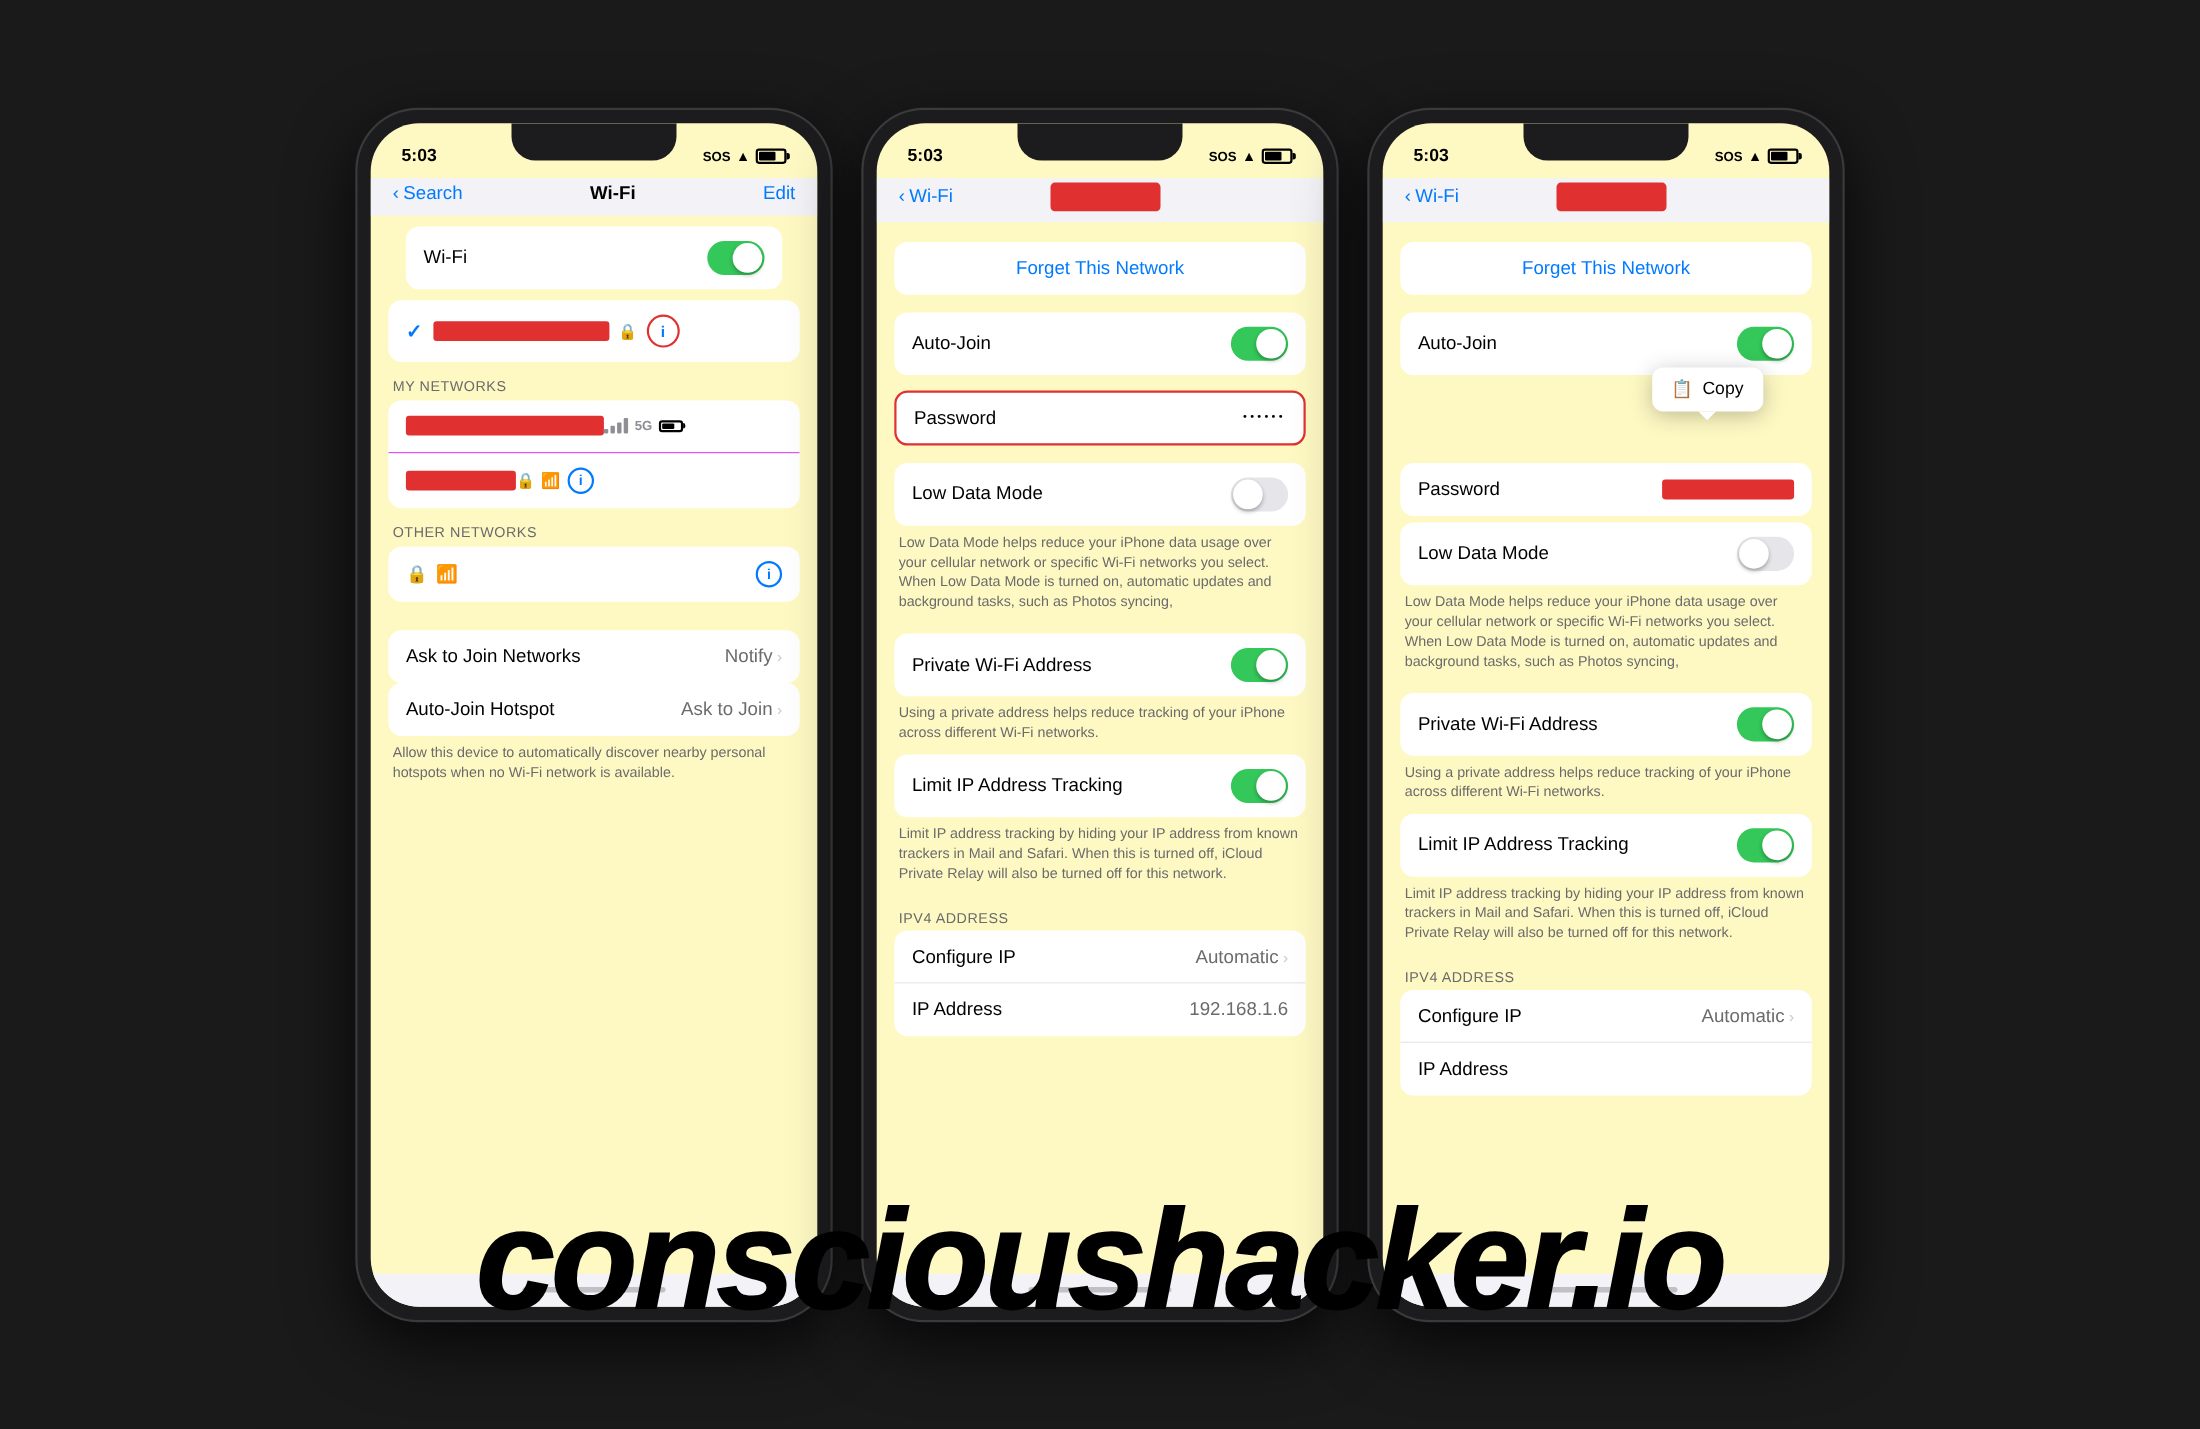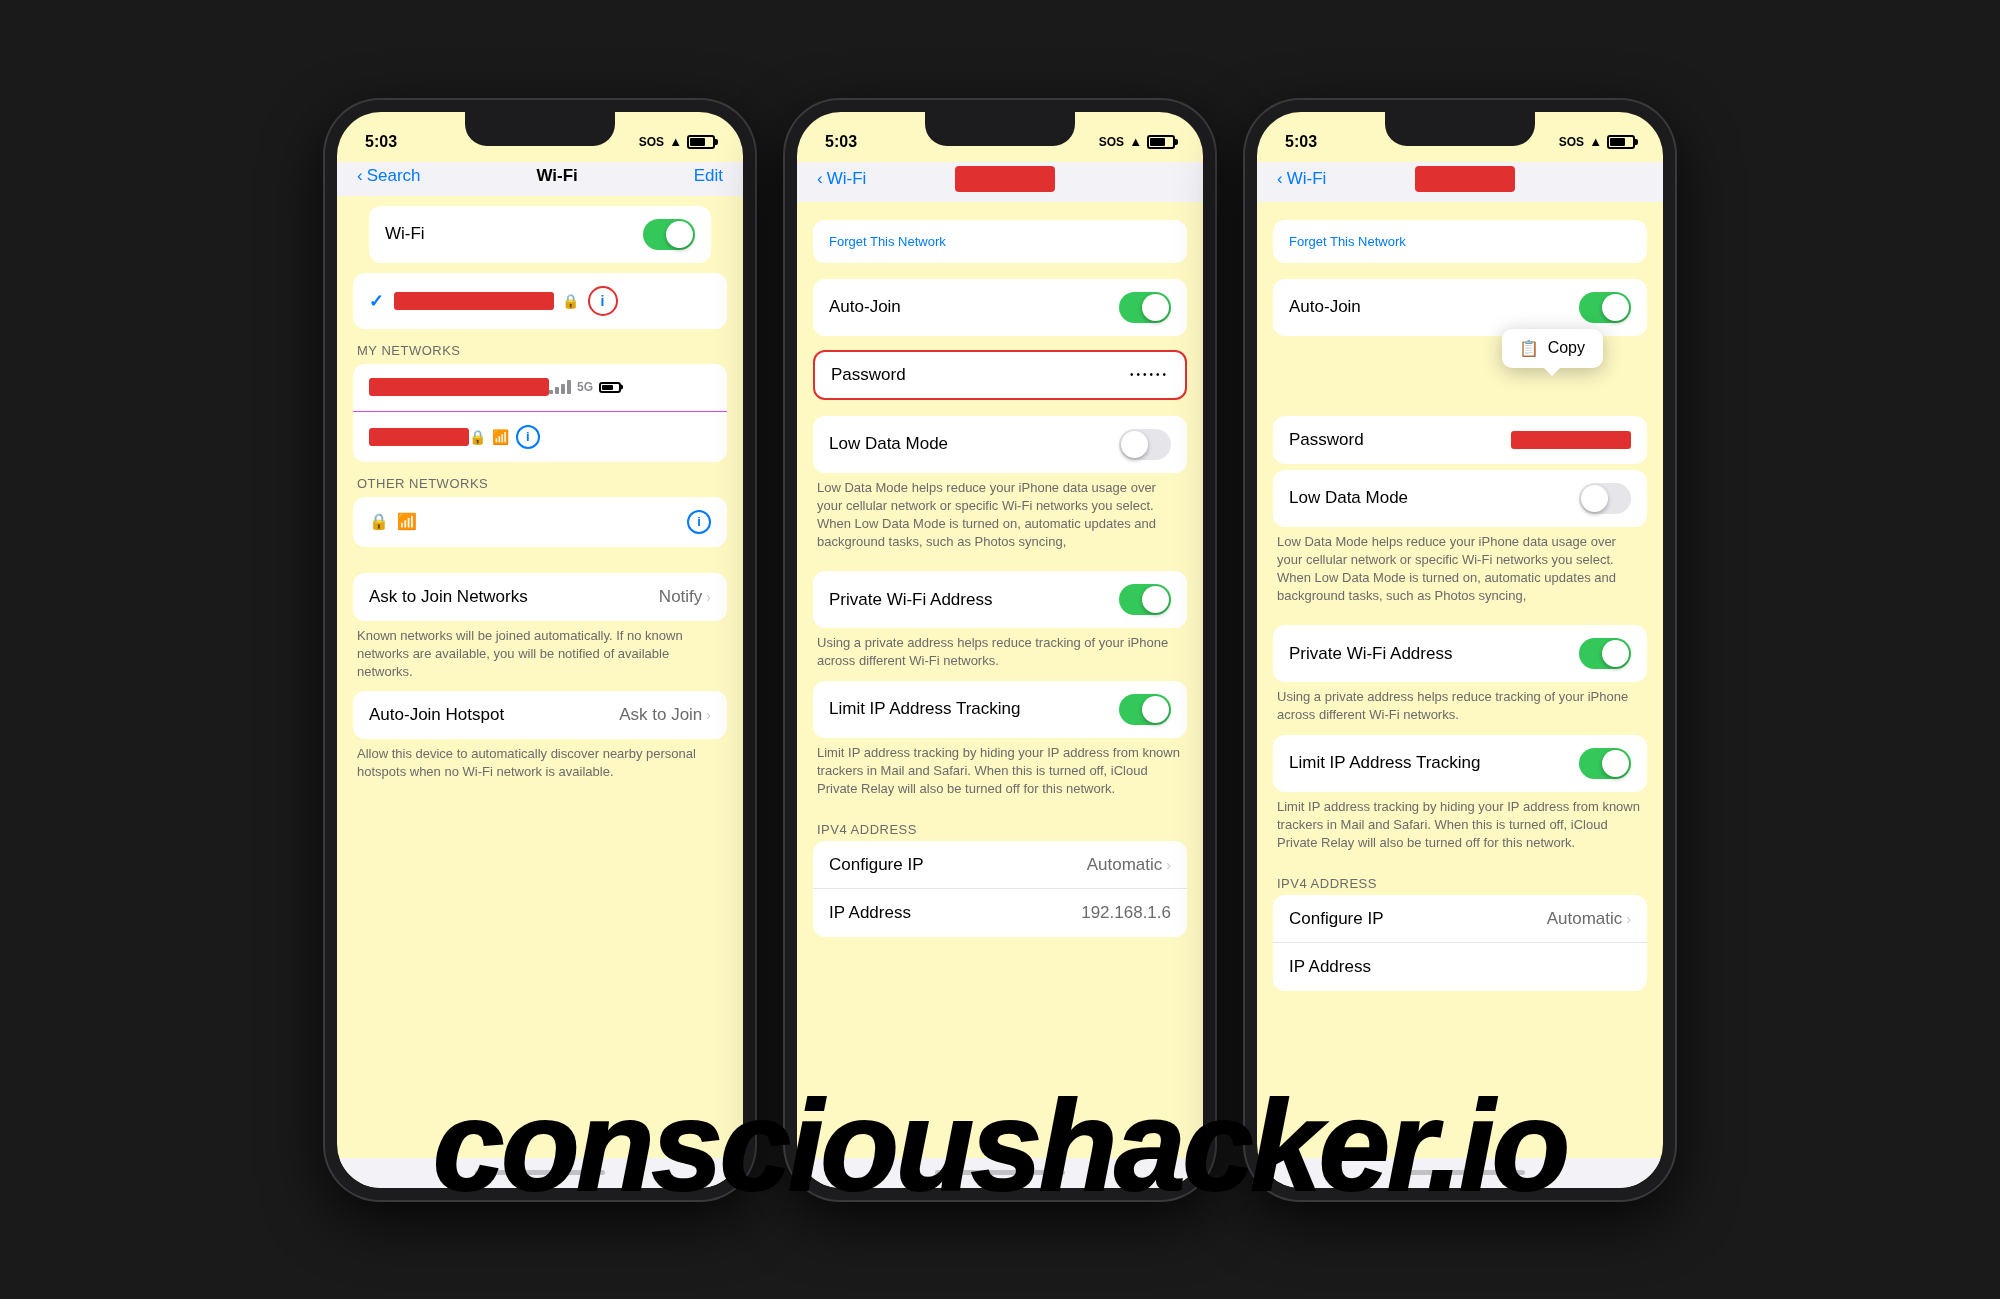"Forget This Network" .forget-btn { font-size: 13px -> 17px; text-align: left -> center }
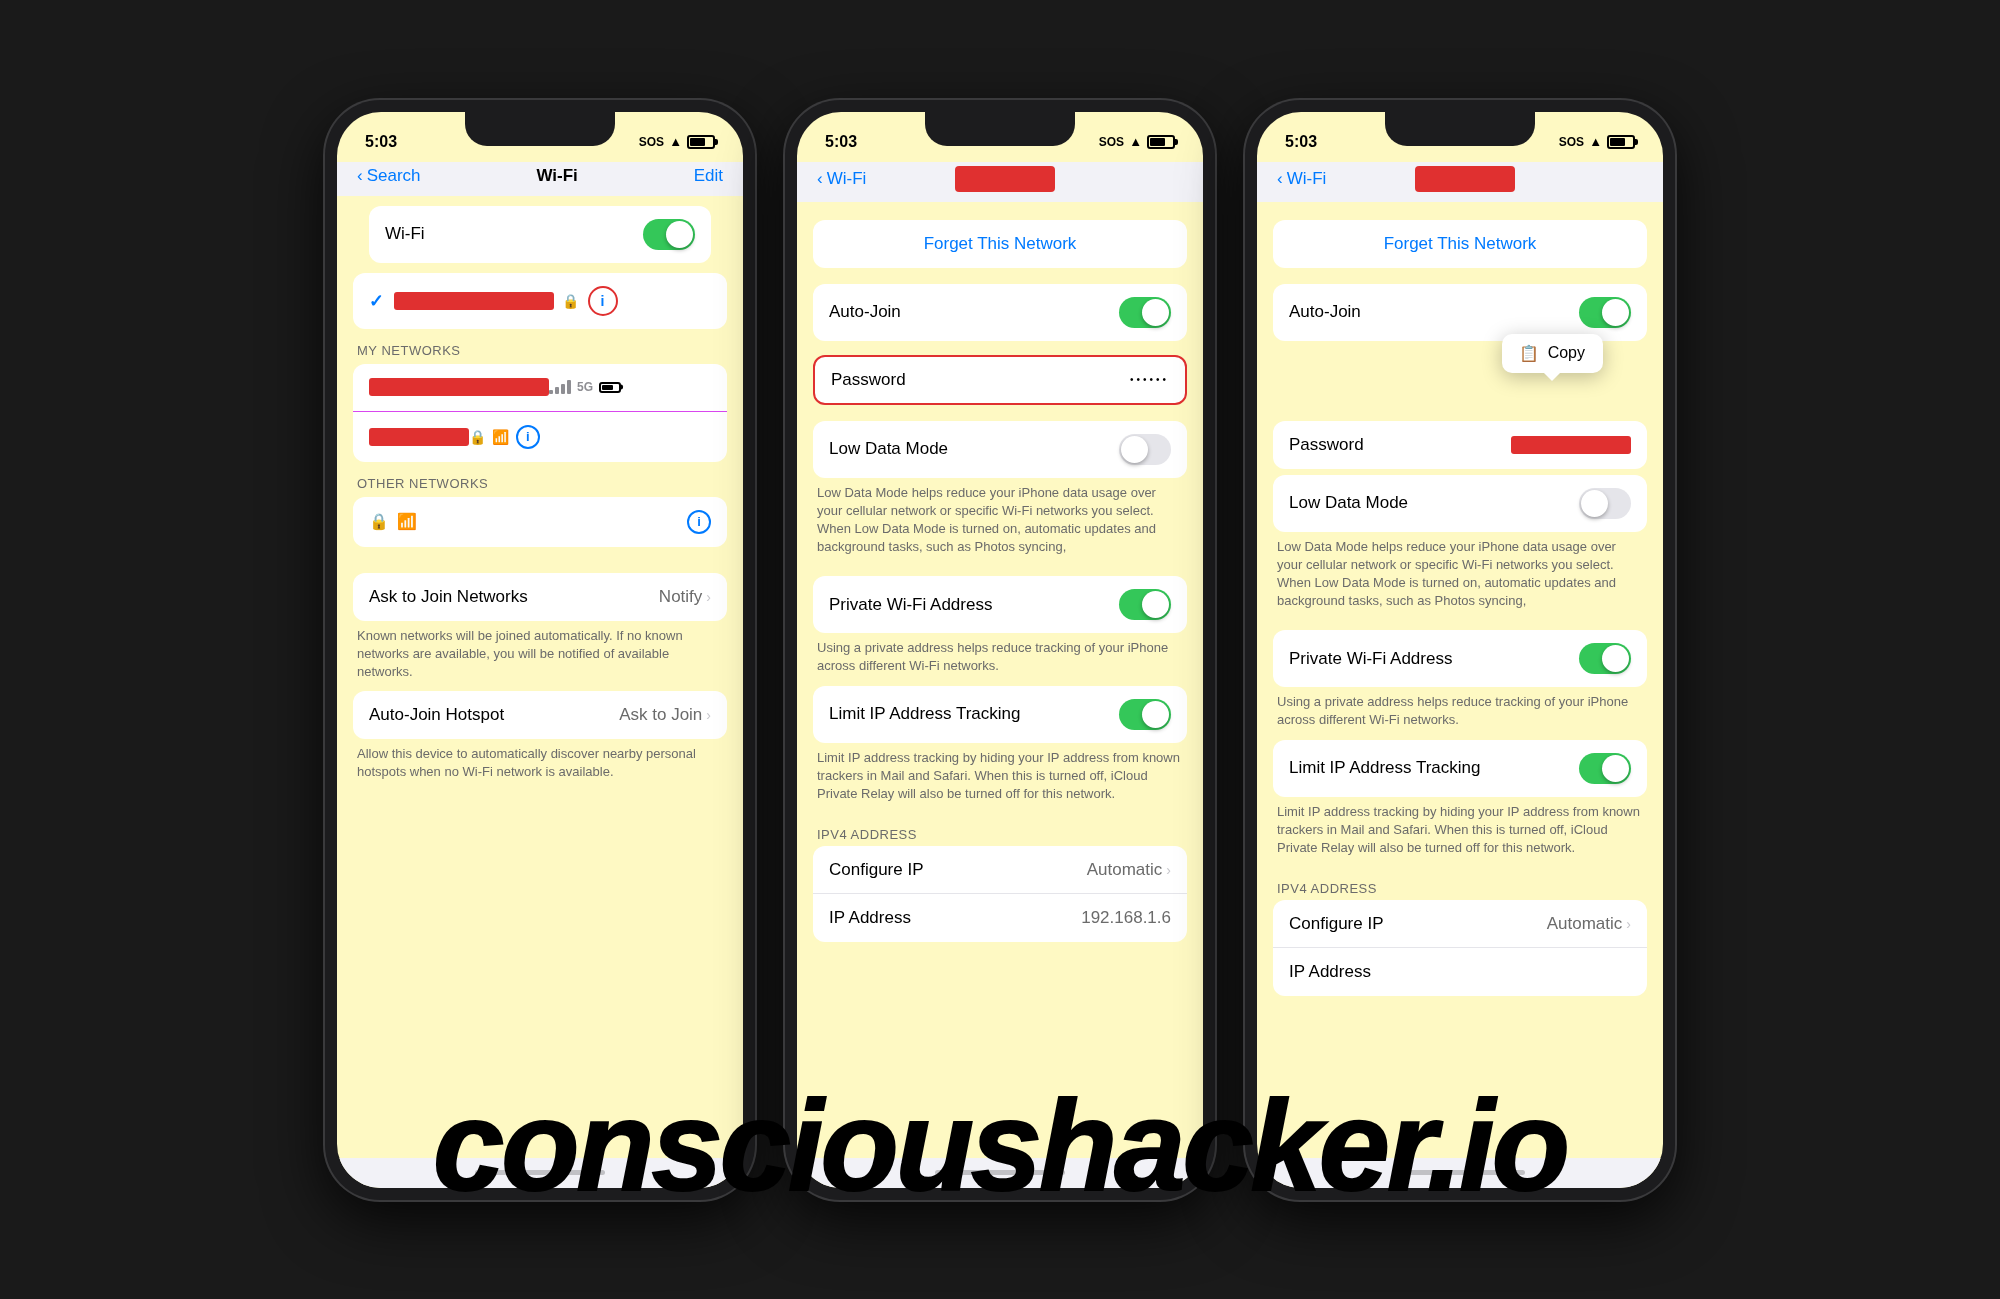"Known networks will be joined" div.desc-text { html: <div>Known networks will be joined automatically. If no known networks are available, you will be notified of available networks.</div> -> none }
